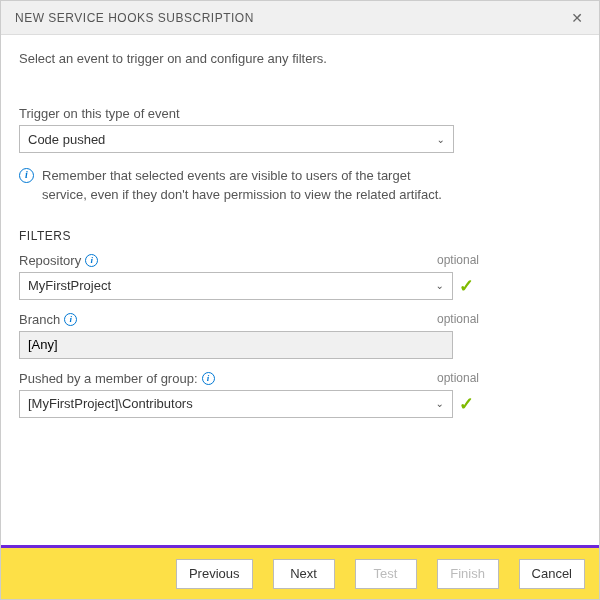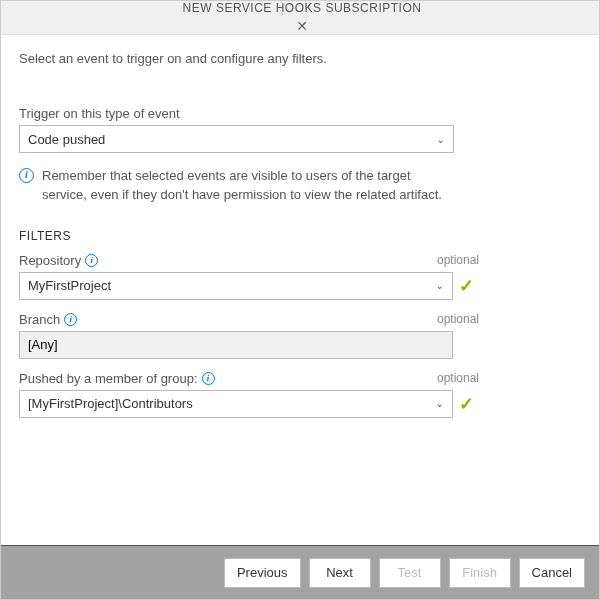"NEW SERVICE HOOKS SUBSCRIPTION" .title-bar { flex-direction: column -> none }
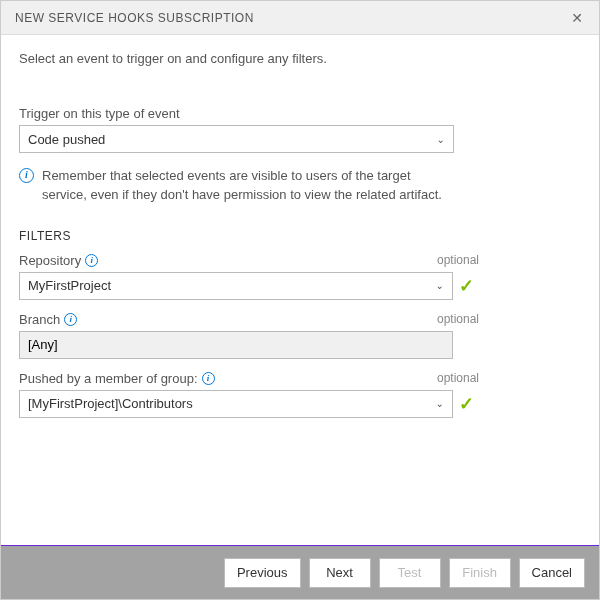"Previous" .button-bar { background: #a3a3a3 -> #fde047; border-top: 1px solid #6d28d9 -> 3px solid #6d28d9; gap: 8px -> 20px }
